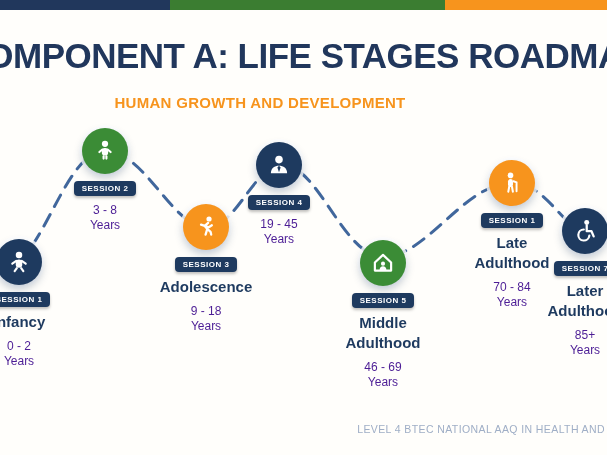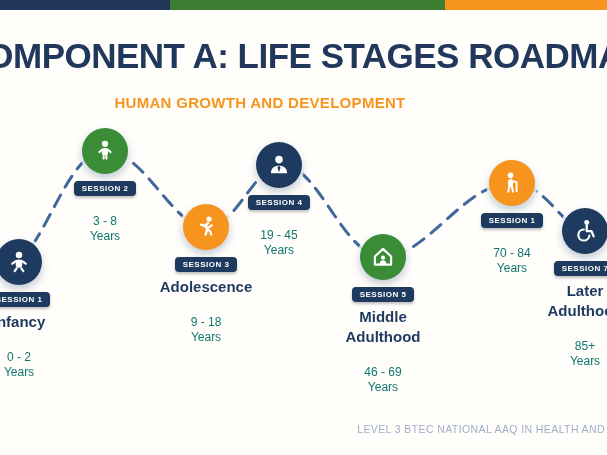"3 - 8" .age { color: #0f766e -> #4c1d95; margin-top: 18px -> 7px }
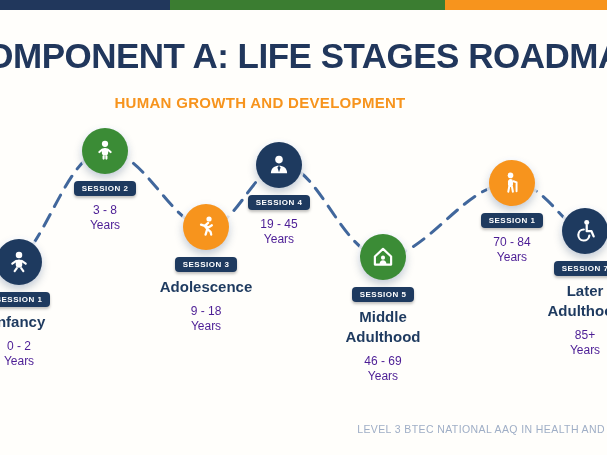"Late Adulthood" div.label { html: none -> <div>Late Adulthood</div> }
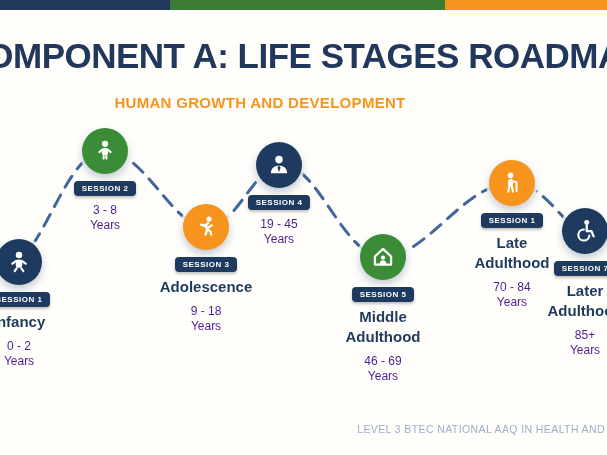"SESSION 5" div.node { top: 234px -> 240px }
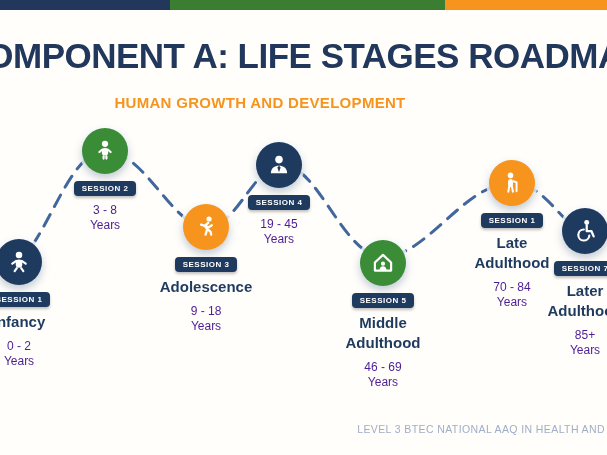"LEVEL 3 BTEC NATIONAL AAQ" div.footer { text: 3 -> 4 }
